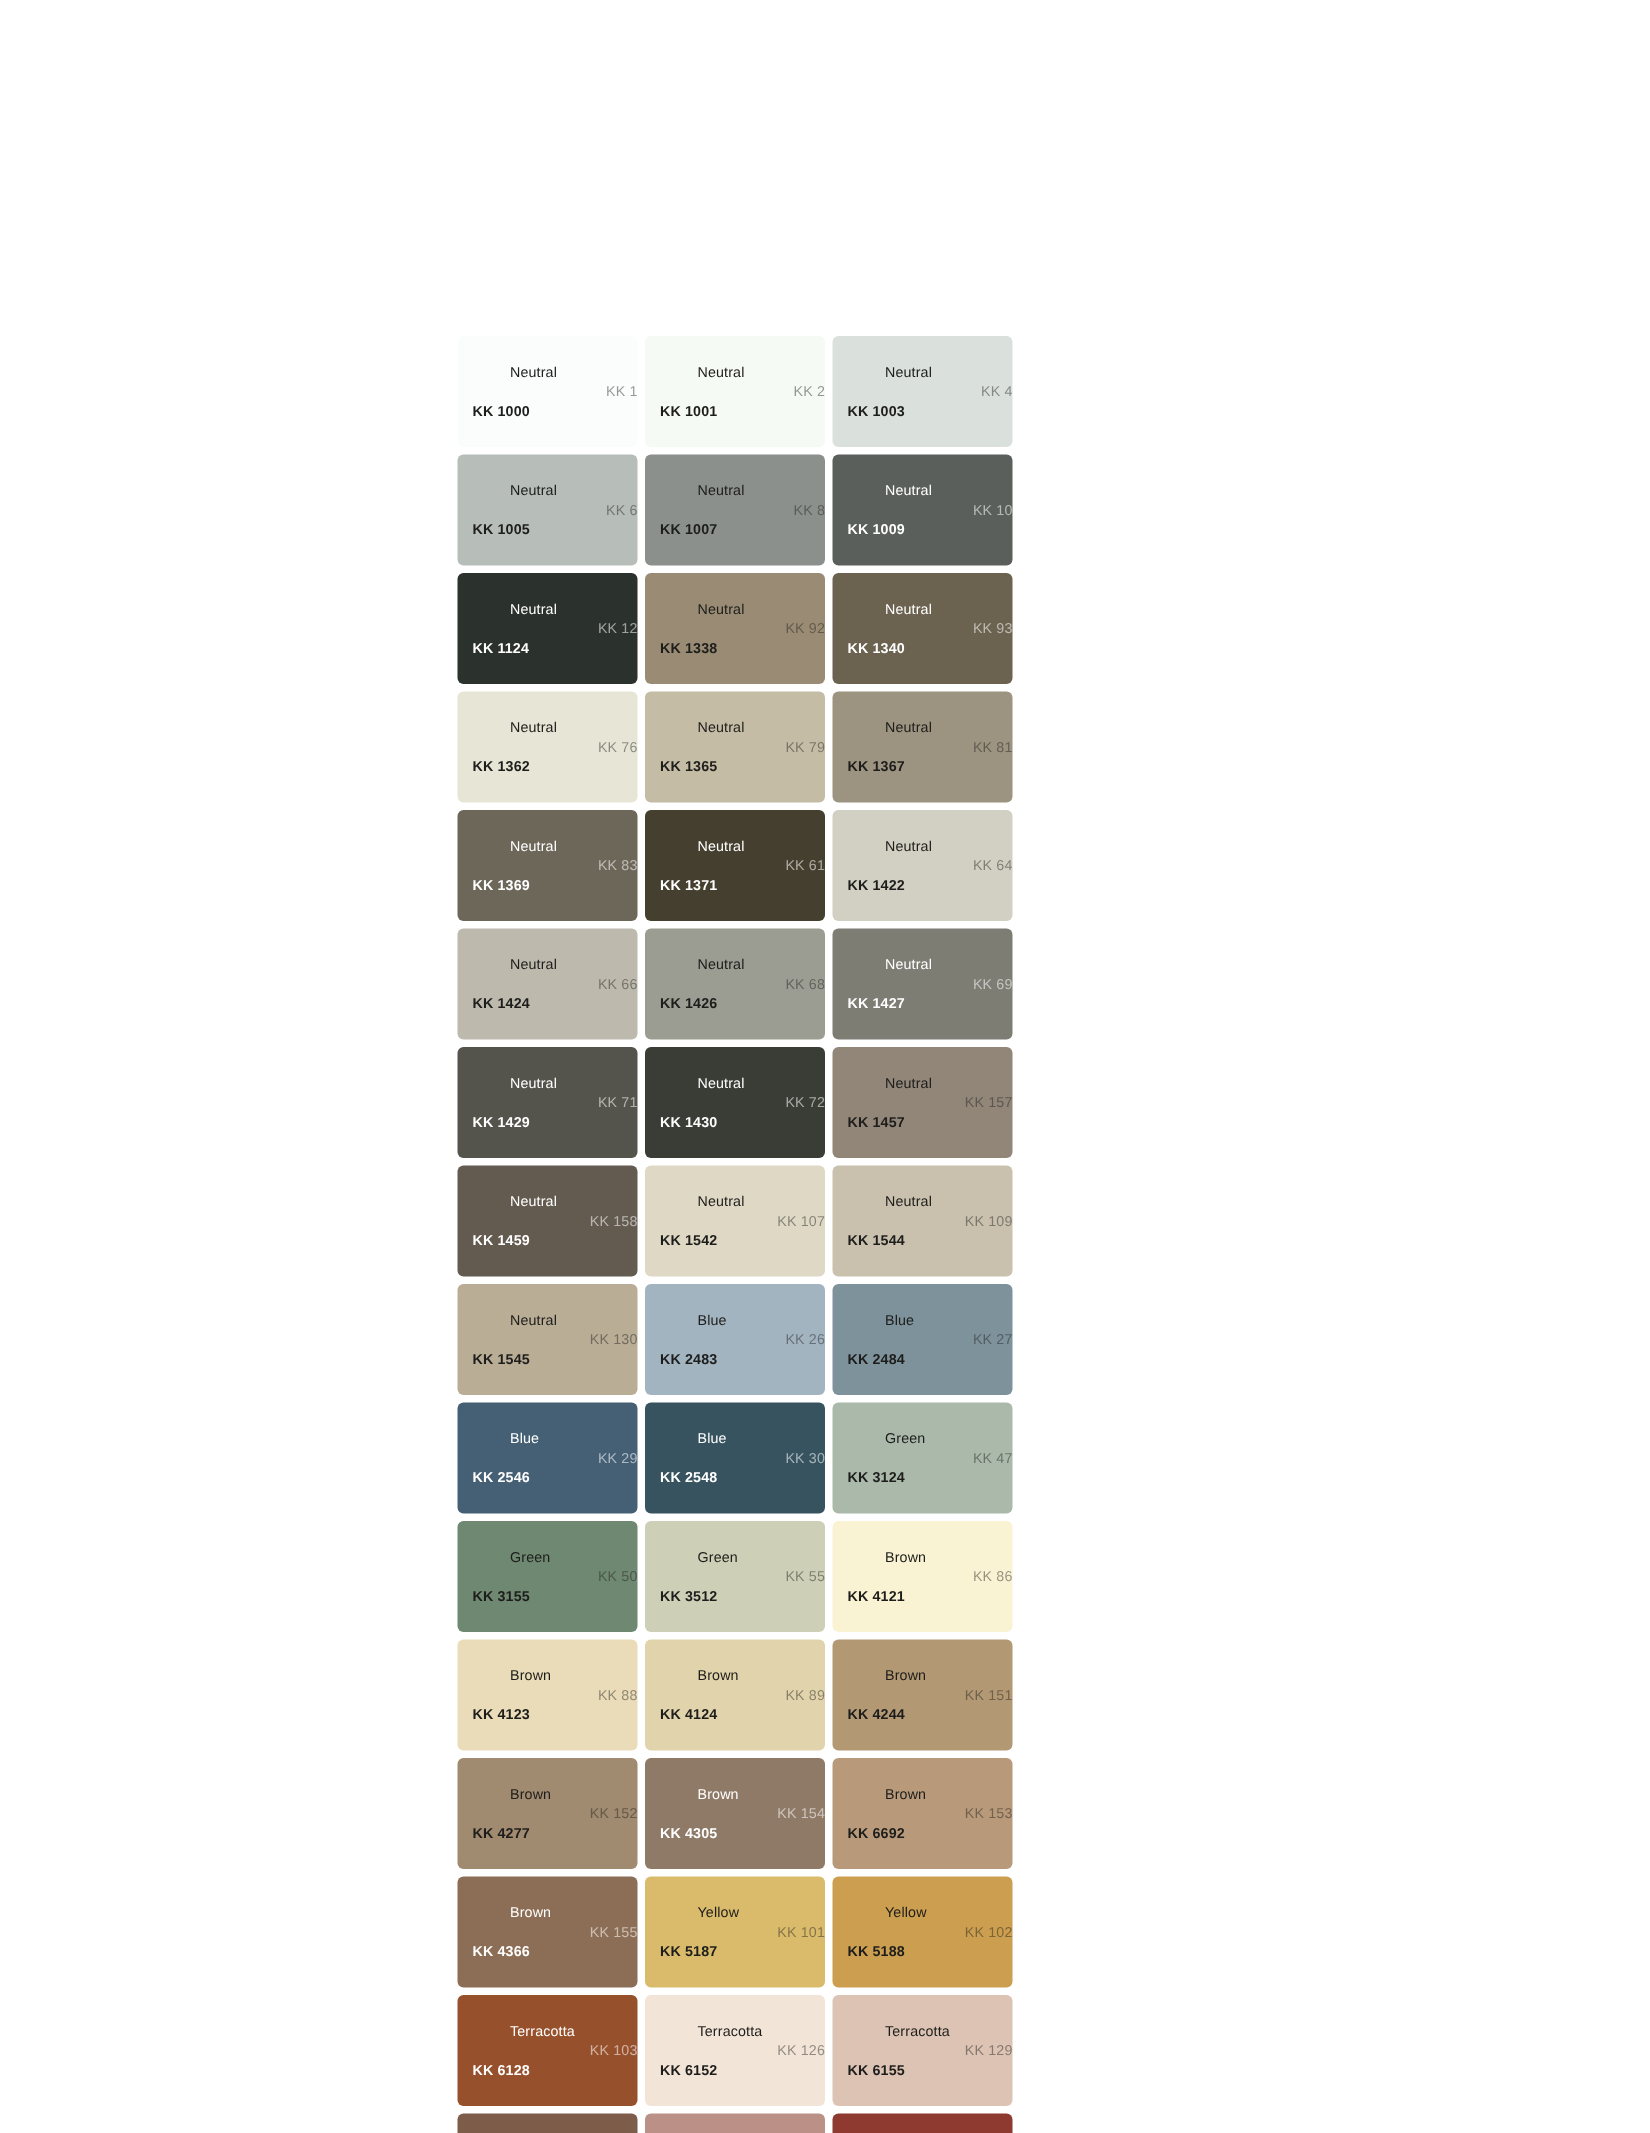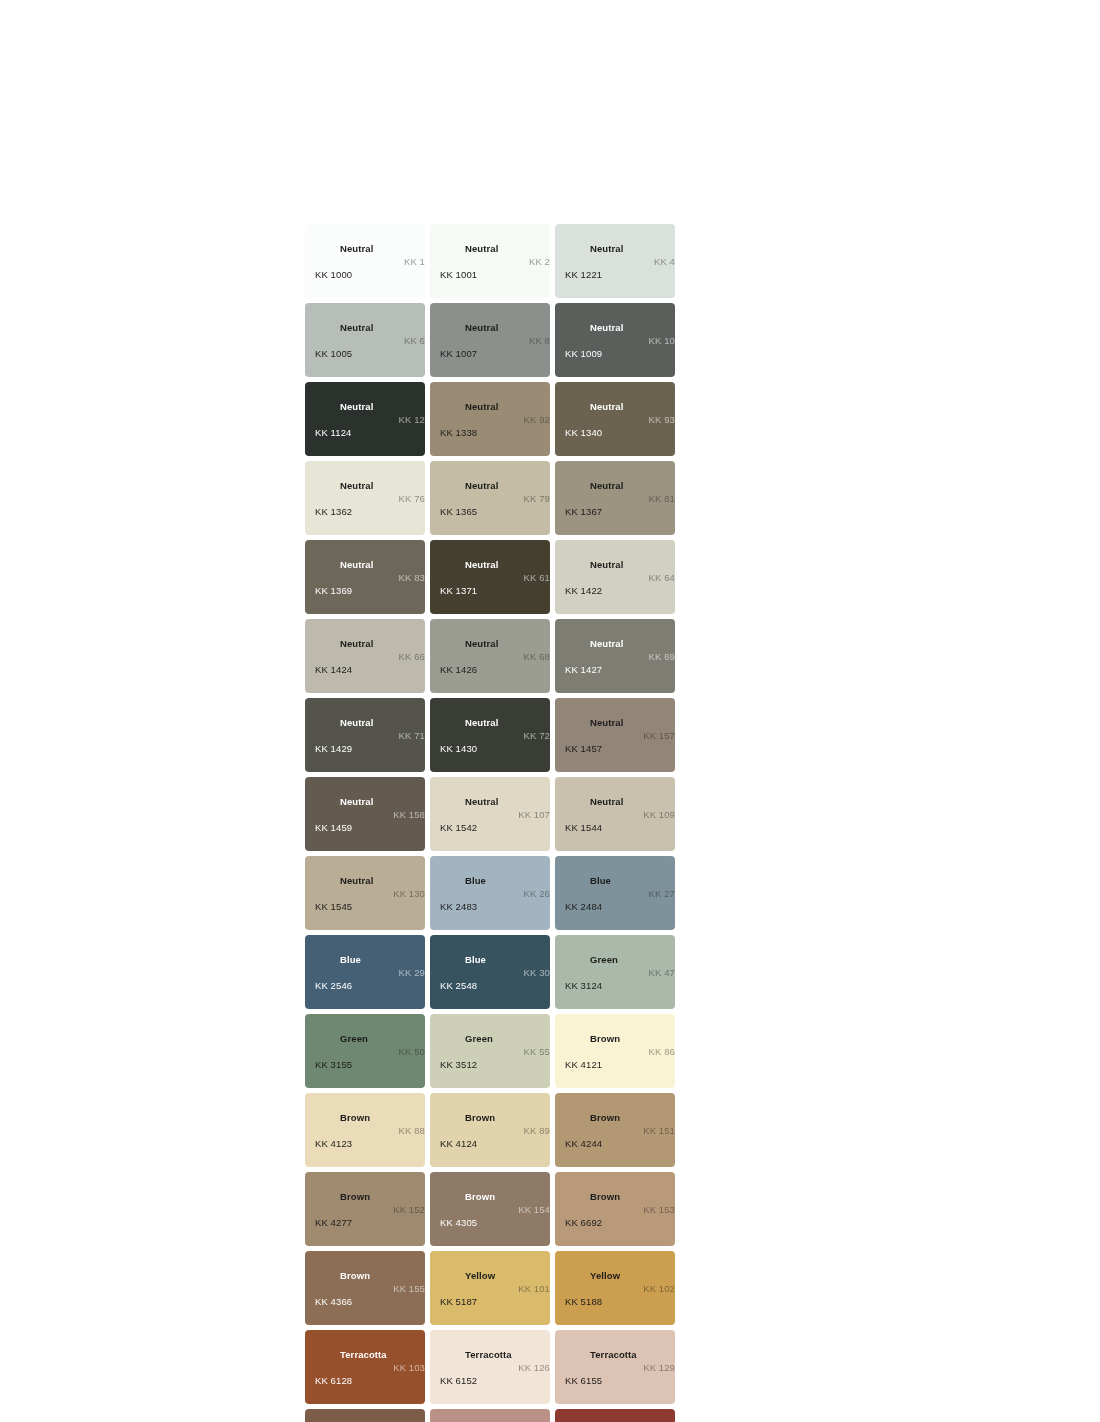"Neutral" .swatch-family { font-weight: bold -> normal }
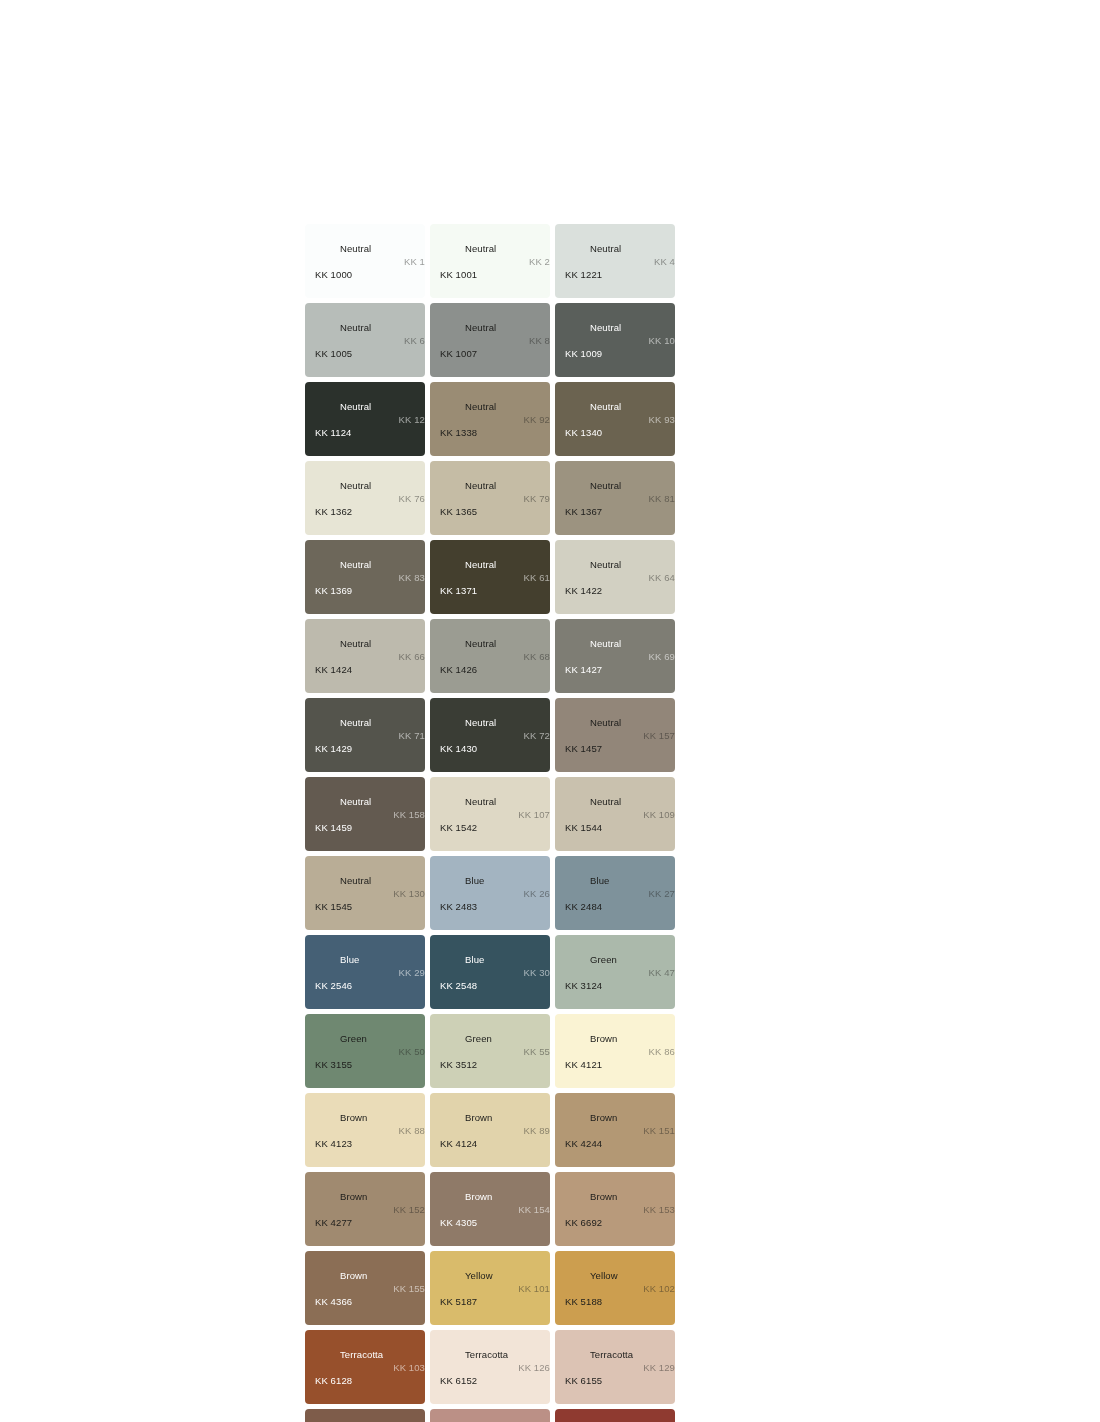"KK 1000" .swatch-code { font-weight: normal -> bold }
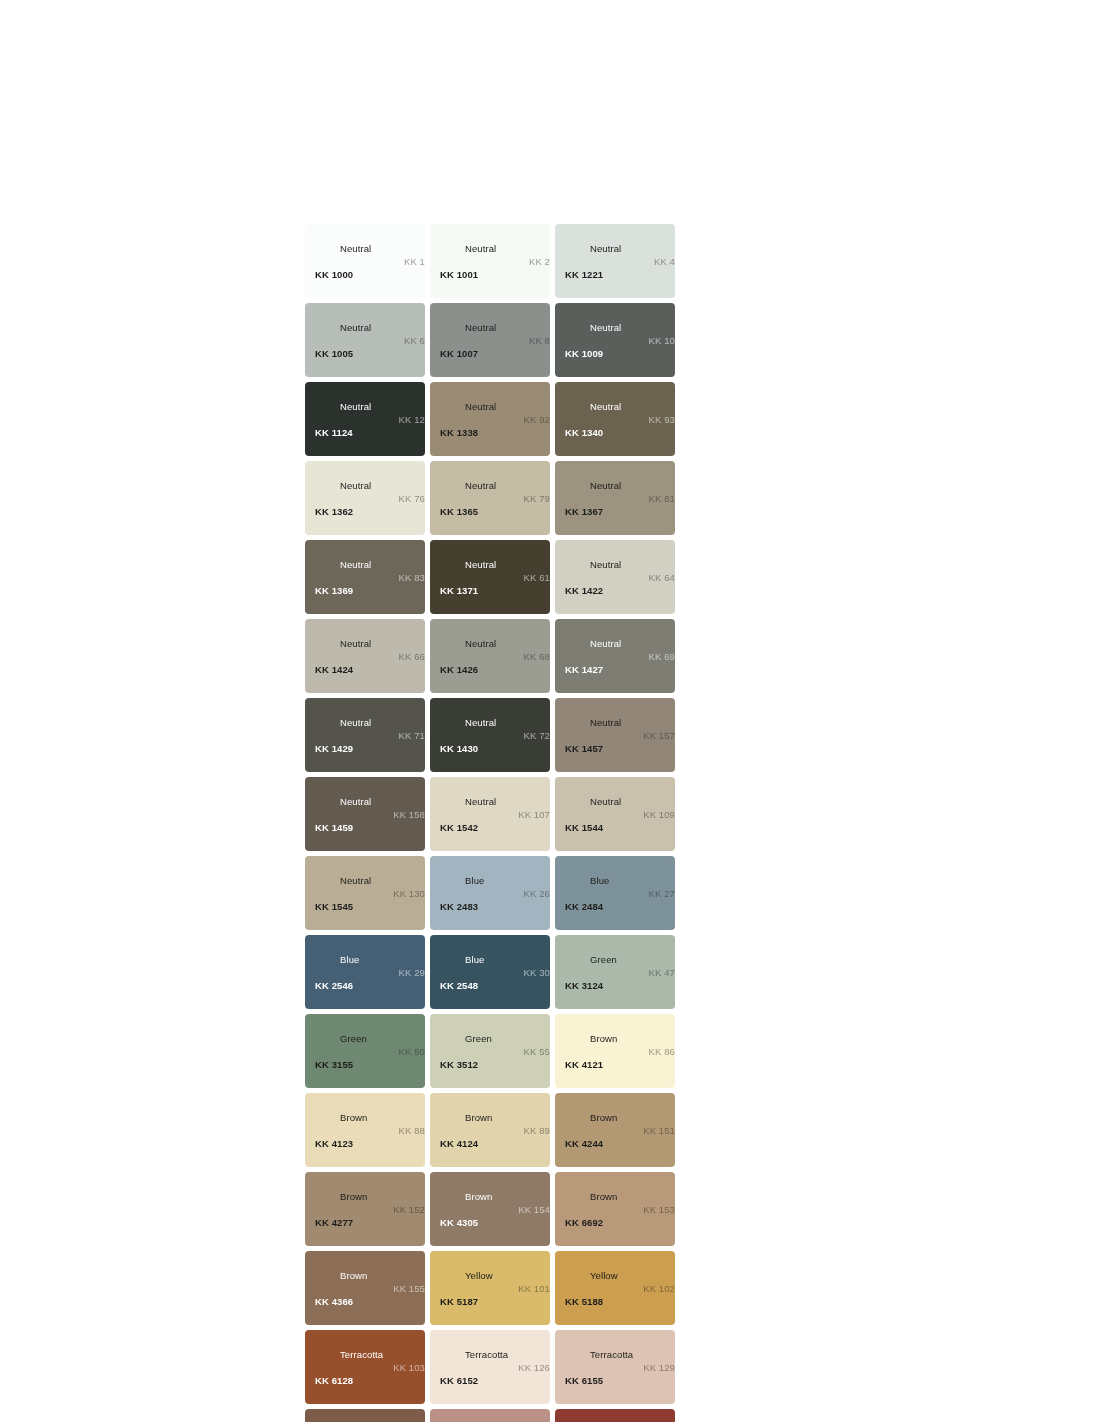"KK 1221" div.swatch-code { text: 1221 -> 1003 }
